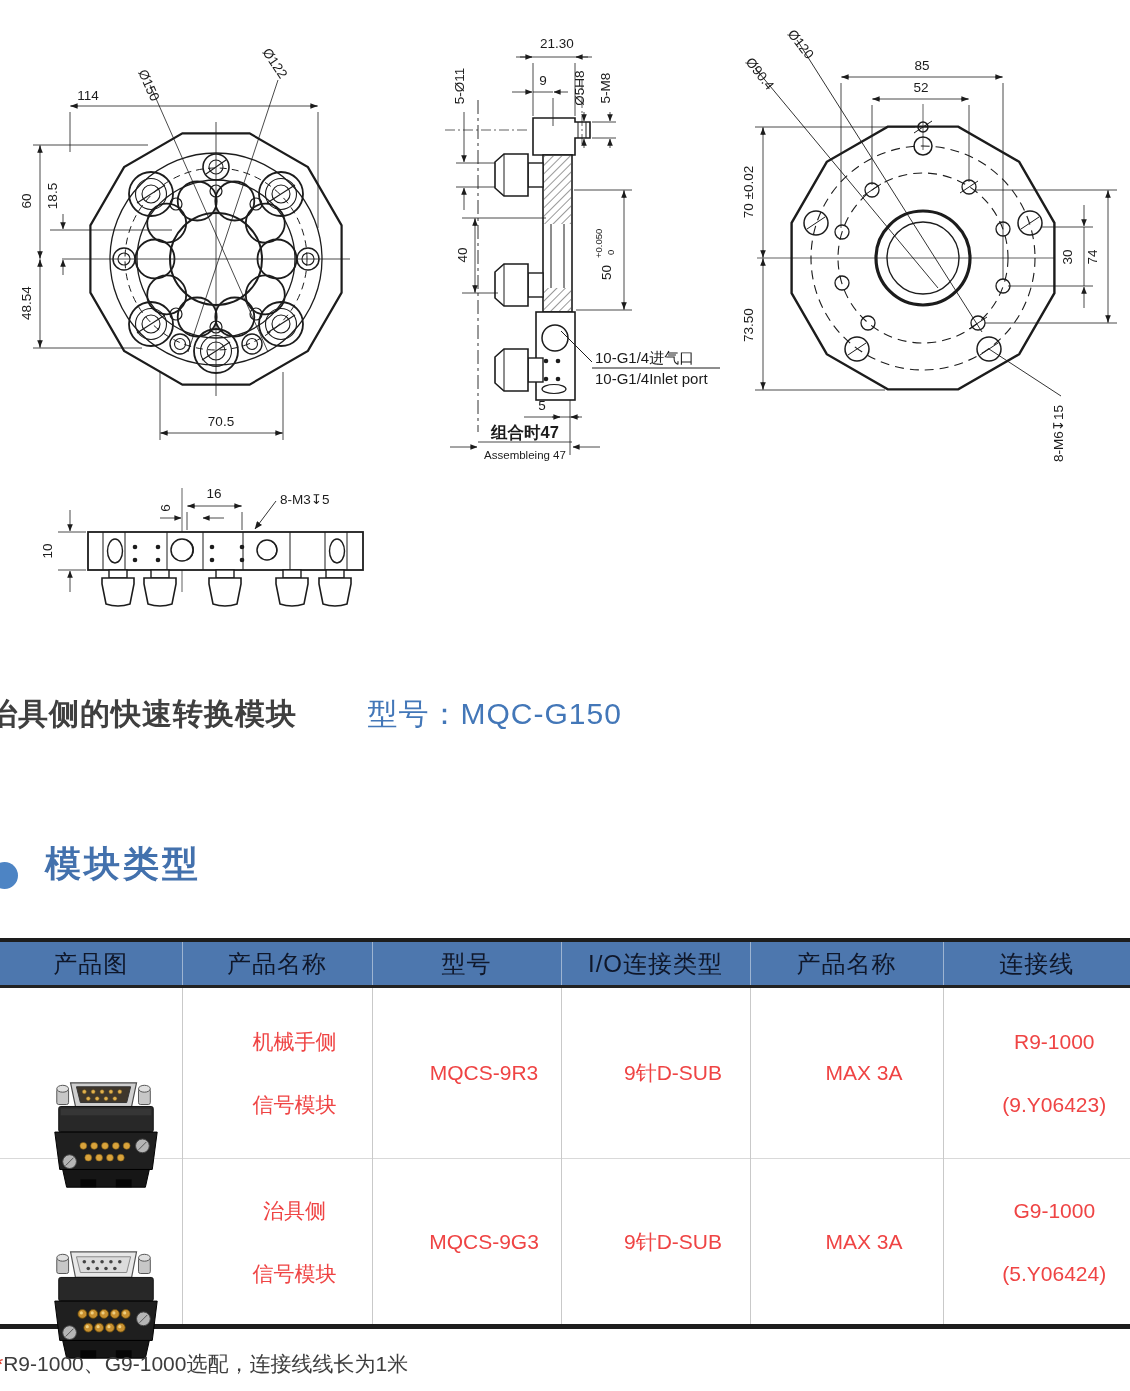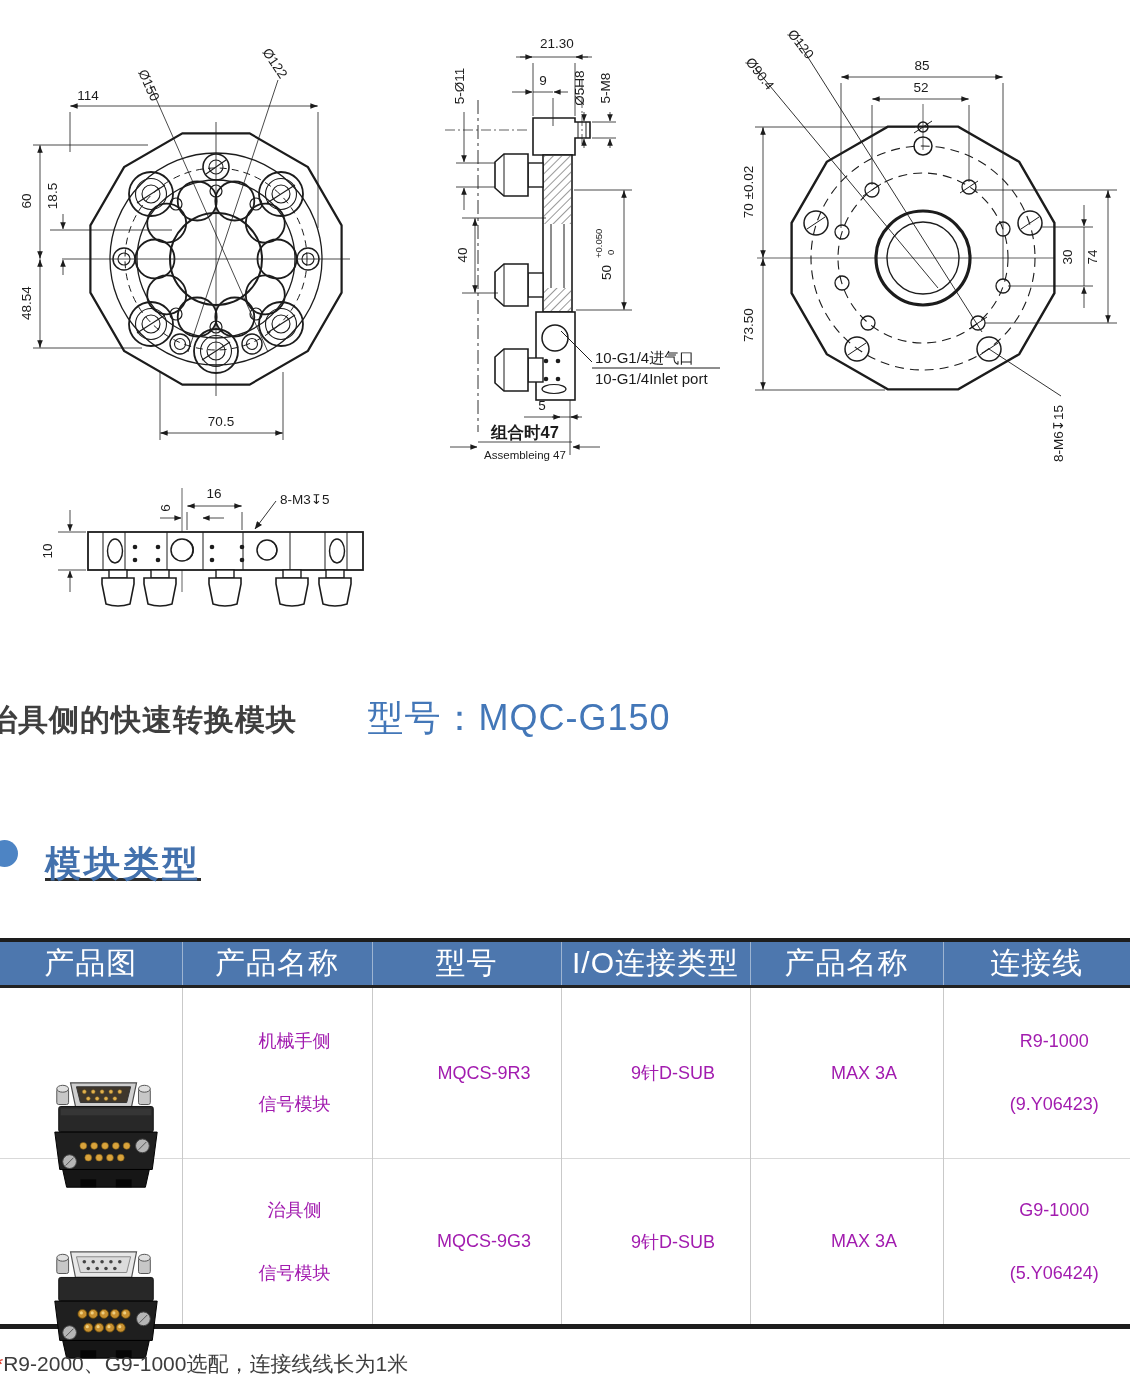"型号：MQC-G150" .title-model { font-size: 36px -> 30px }
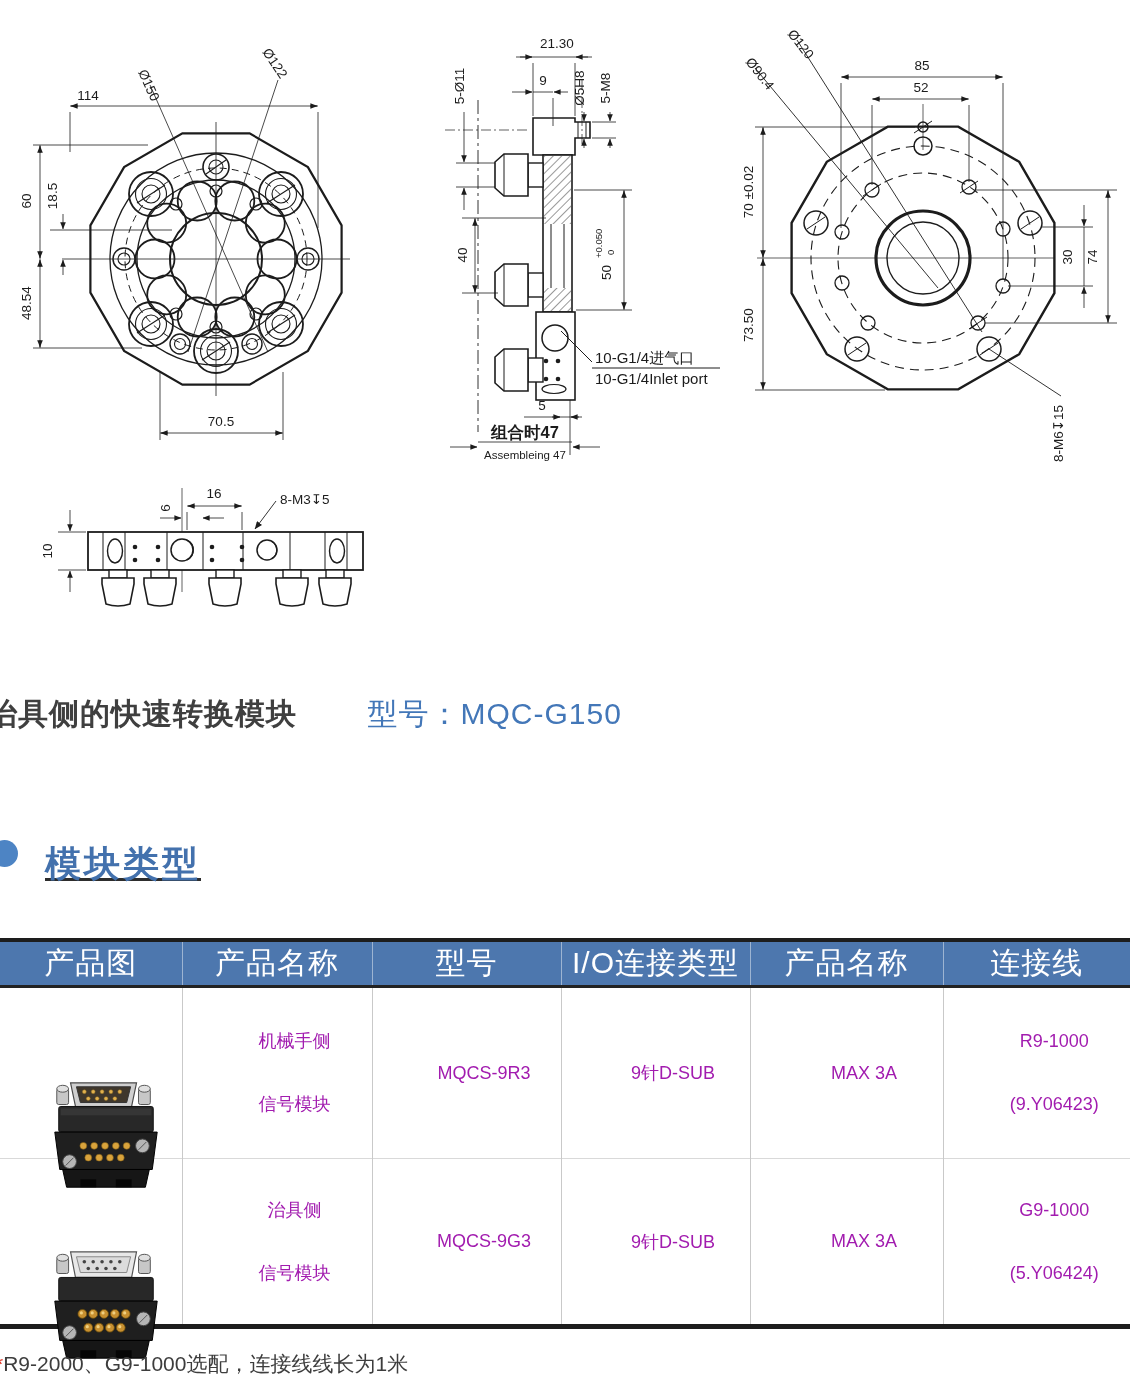"模块类型" .section-header { align-items: flex-start -> flex-end; text-decoration: underline -> none }
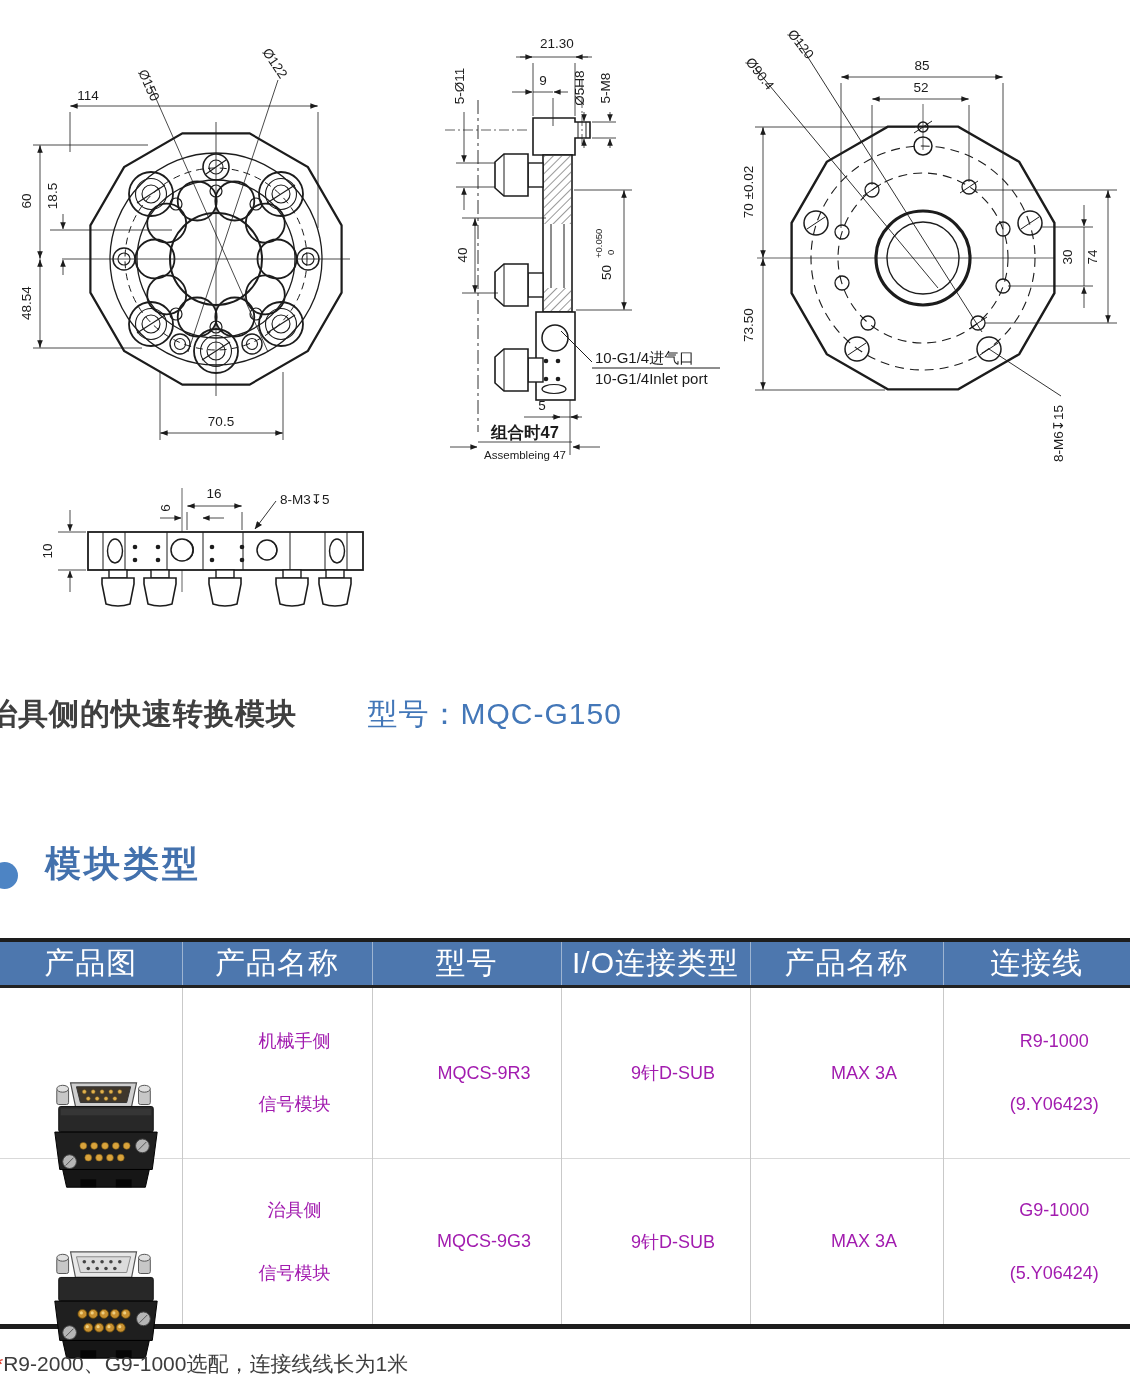"产品图" table.spec th { color: #ffffff -> #0f172a; font-size: 30px -> 24px }
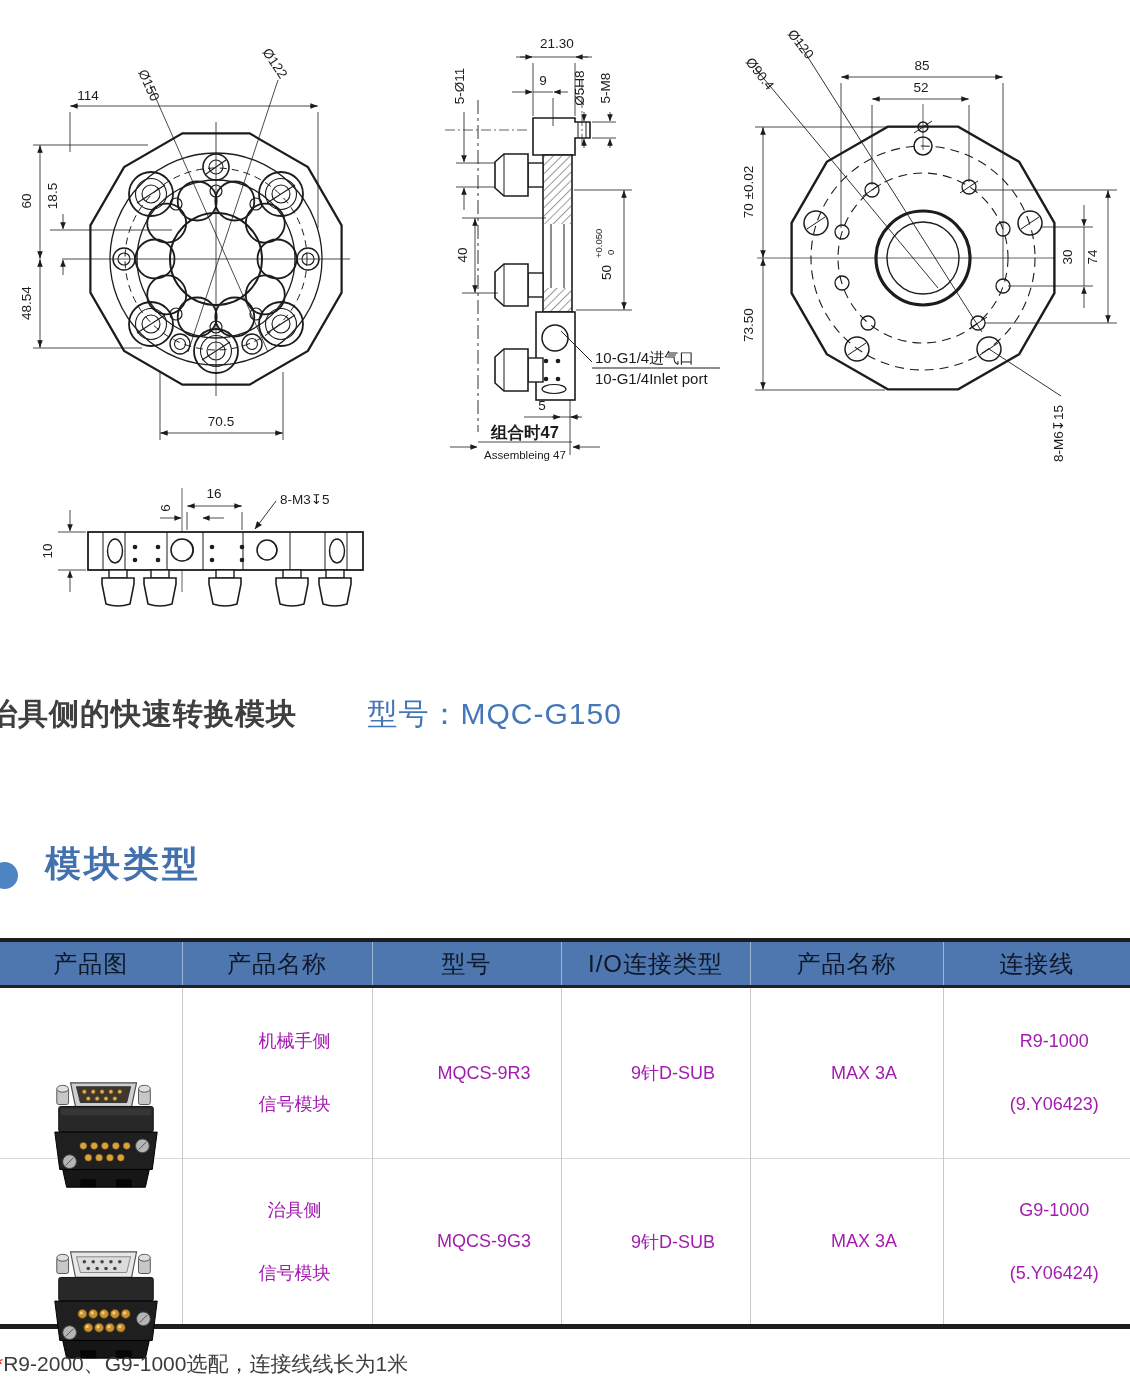"机械手侧" table.spec td { color: #a21caf -> #ef4444; font-size: 18px -> 21px }
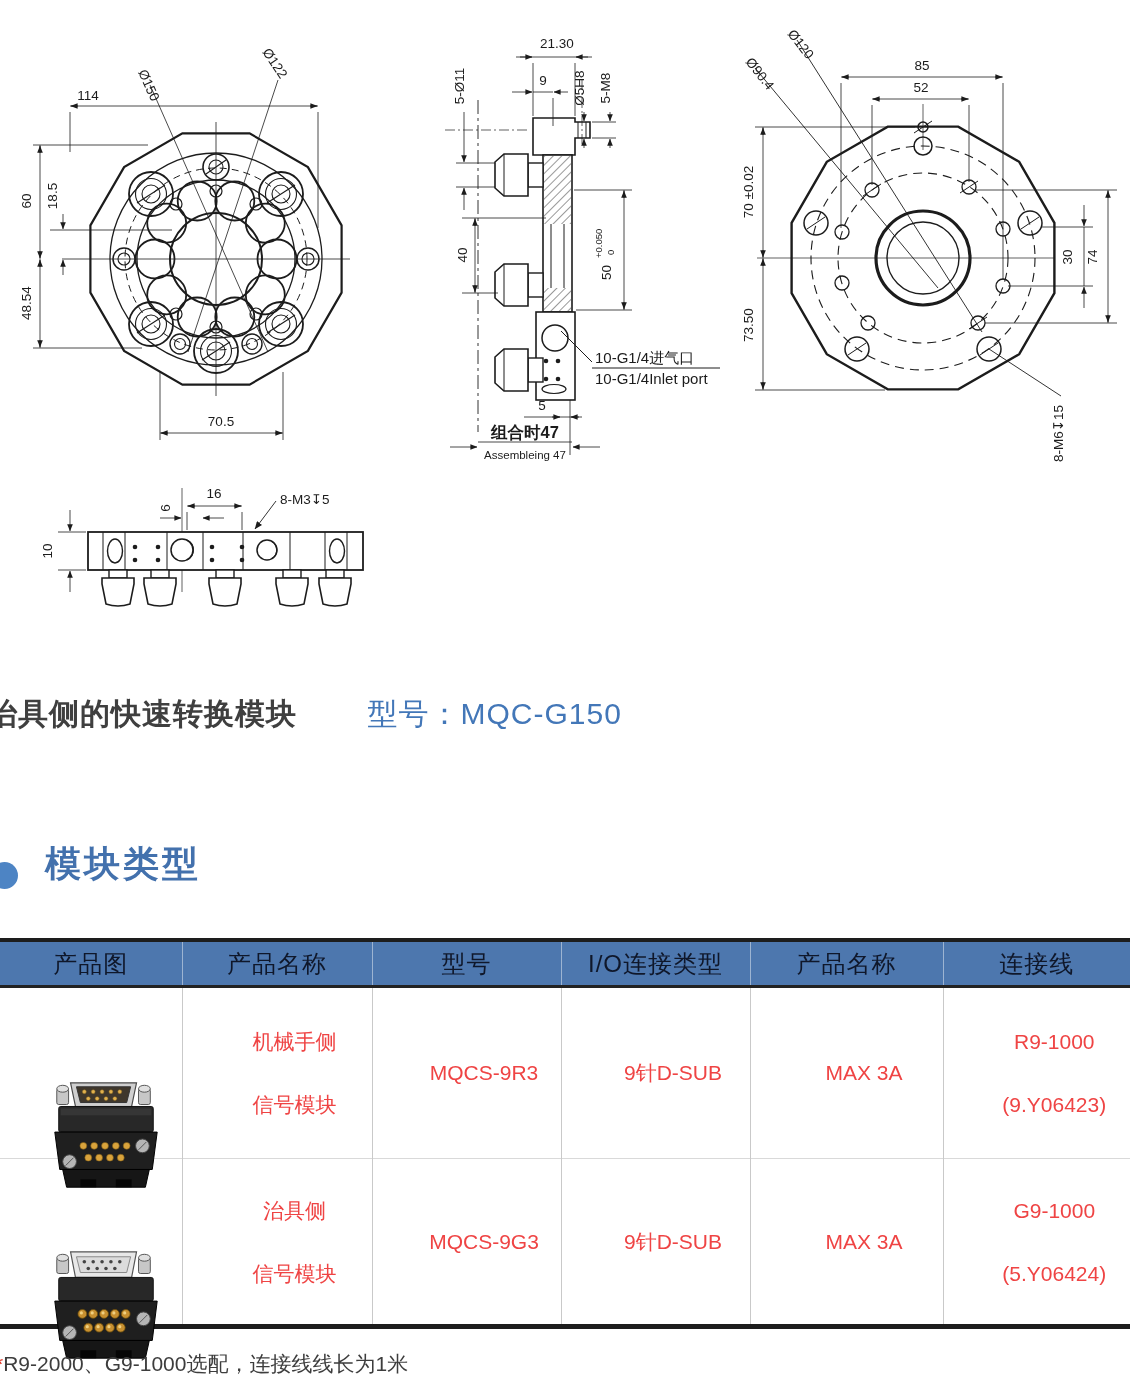"R9-2000、G9-1000选配，连接线线长为1米" span { text: R9-2000 -> R9-1000 }
